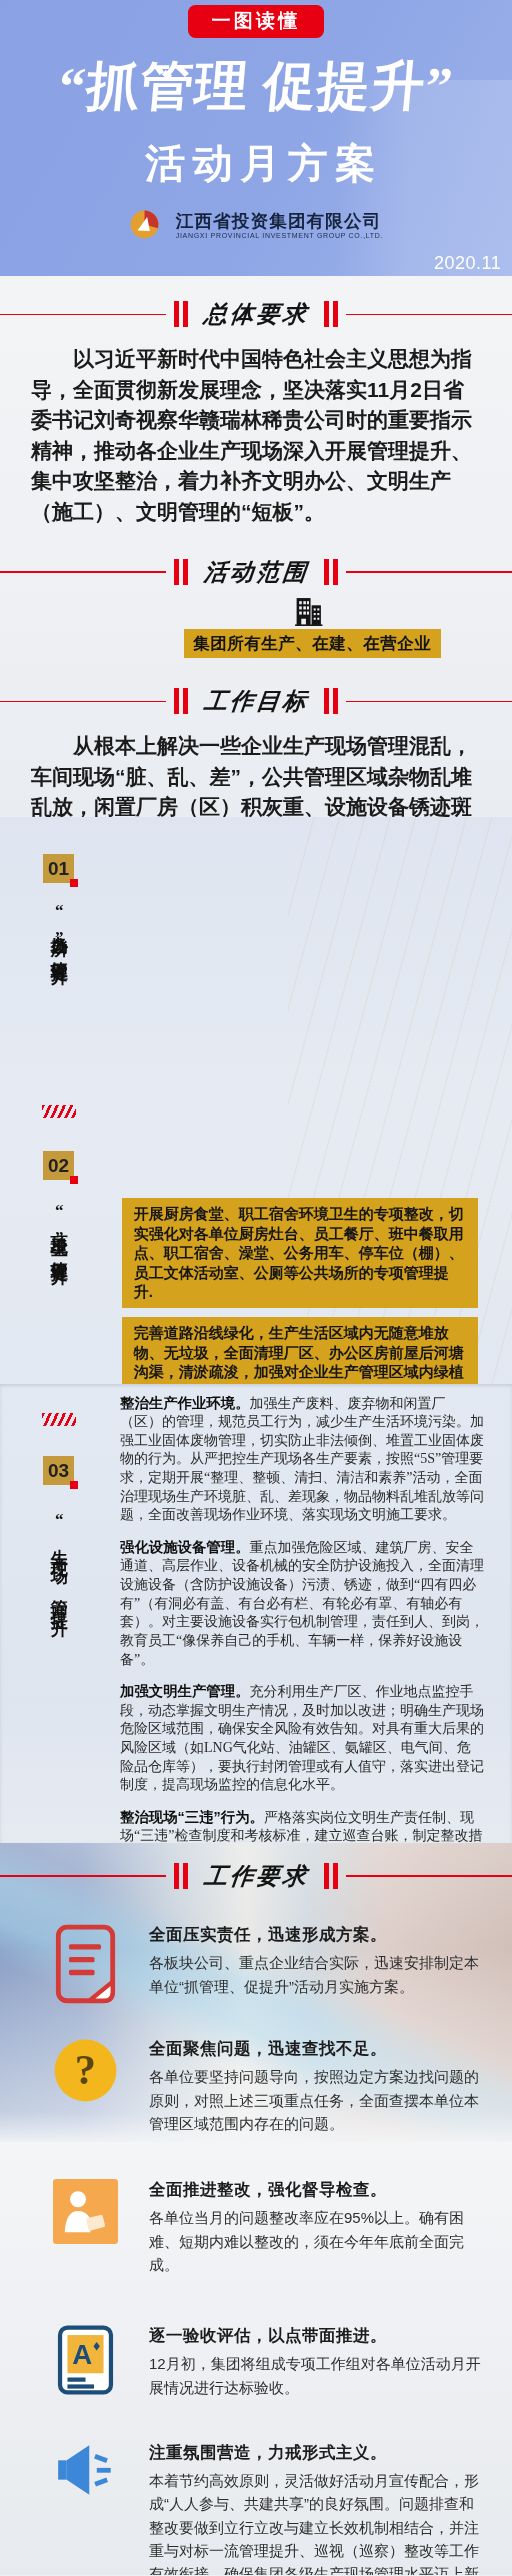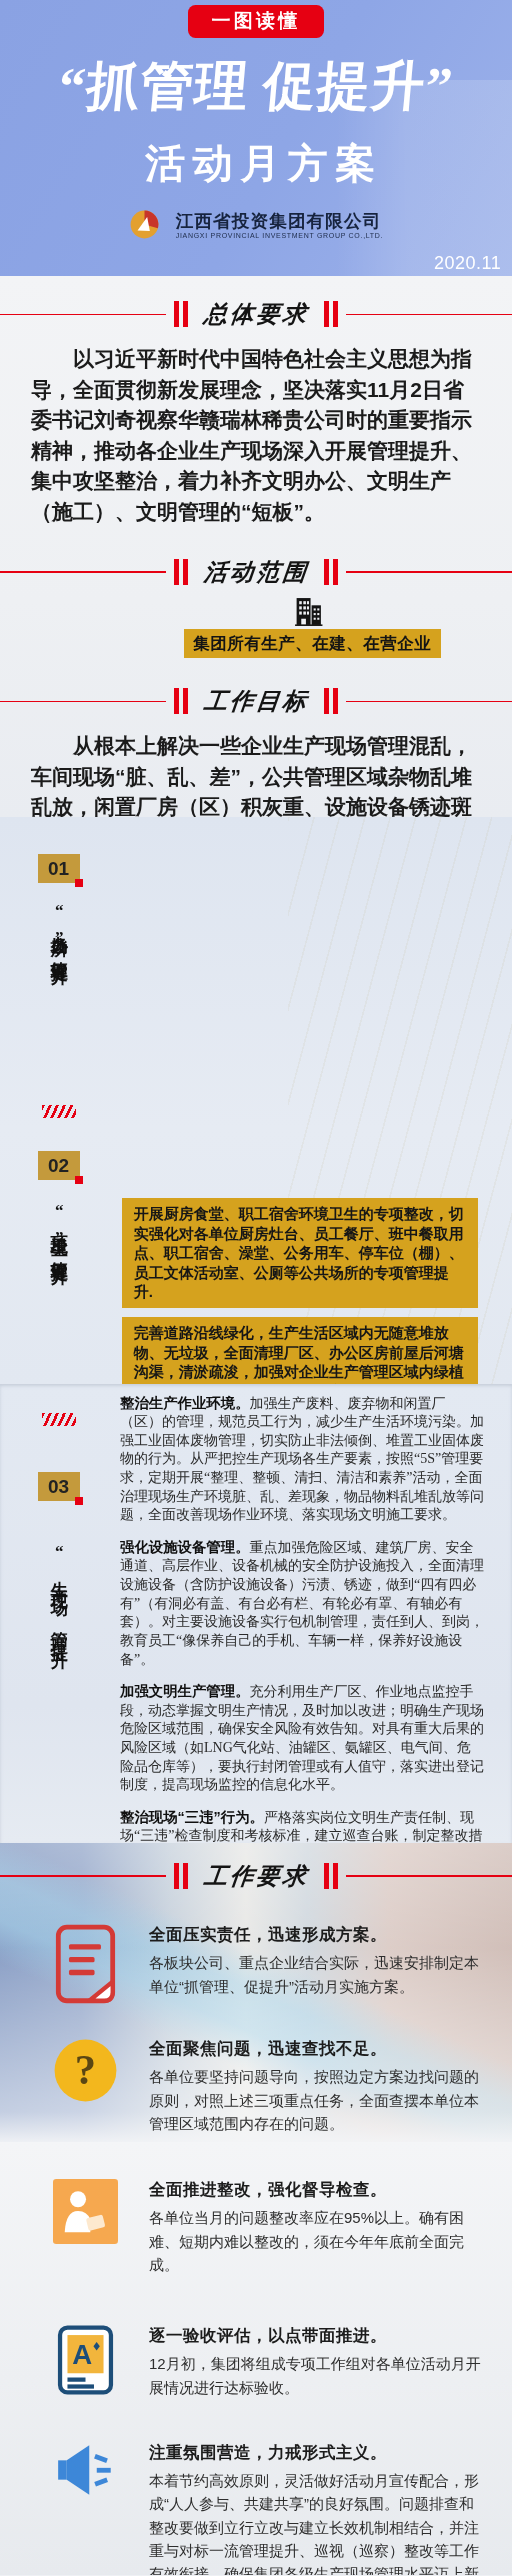"01" .num-box { width: 42px -> 31px }
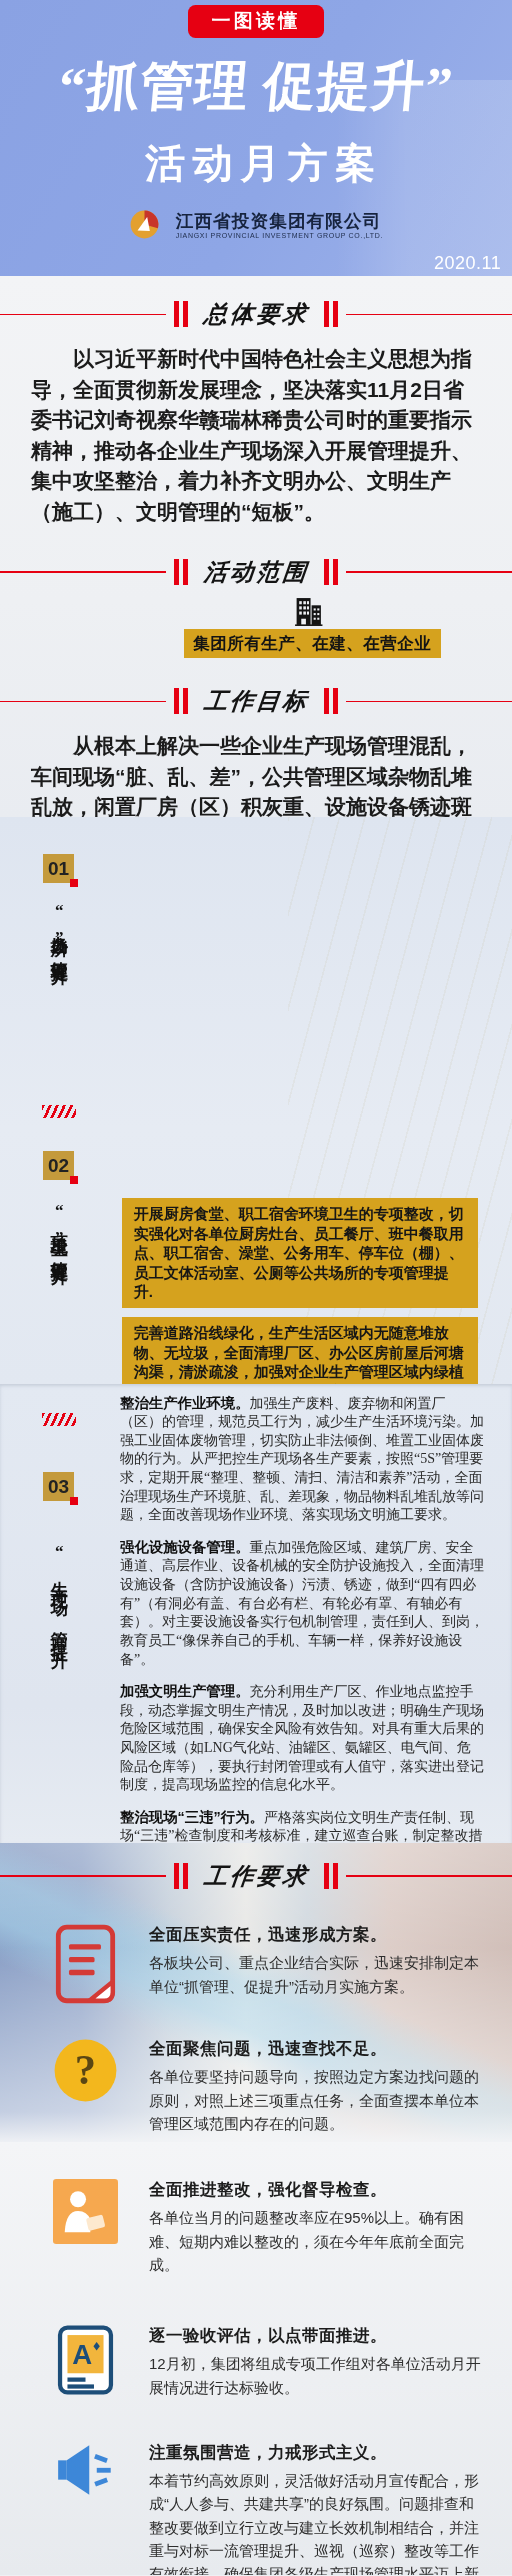"03" div.rail { gap: 16px -> none }
